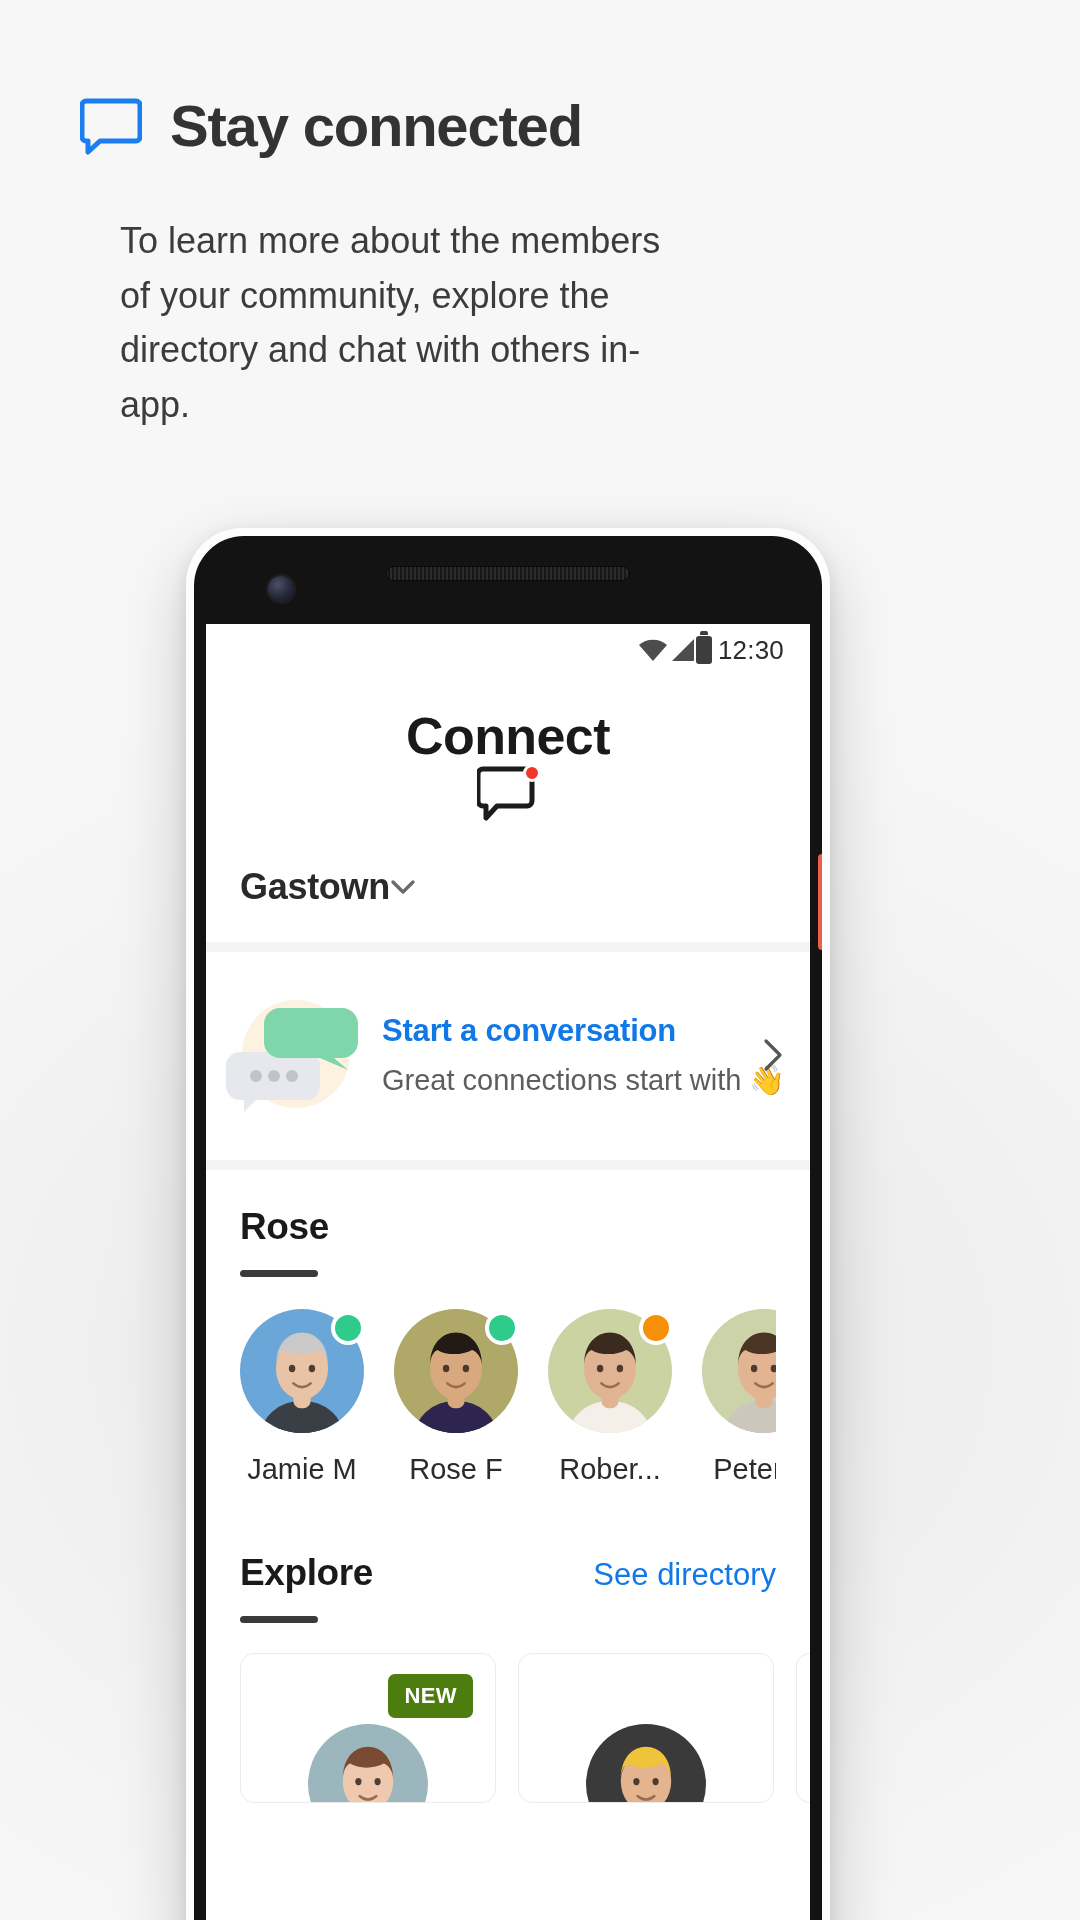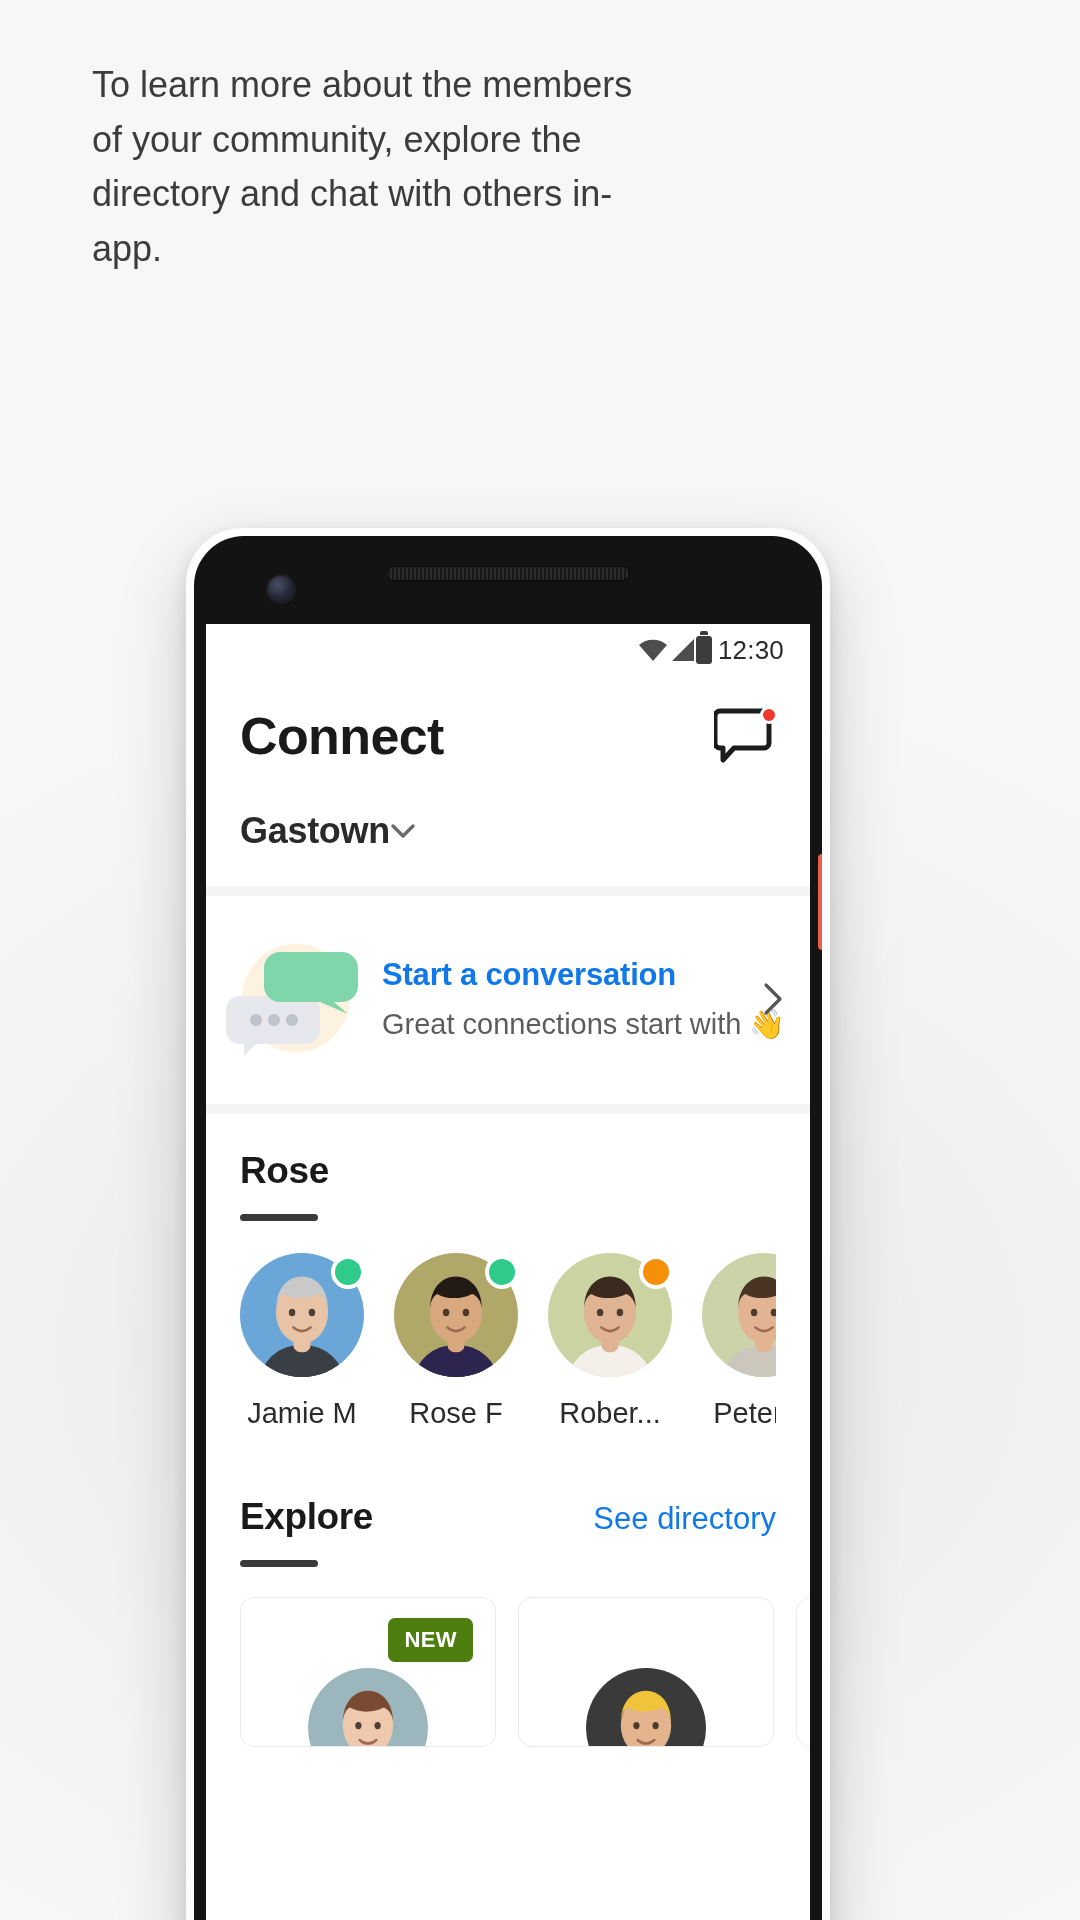"Stay connected" div.promo-title-row { html: none -> <div> <span> <svg> <path></path> </svg> </span> <div>Stay connected</div> </div> }
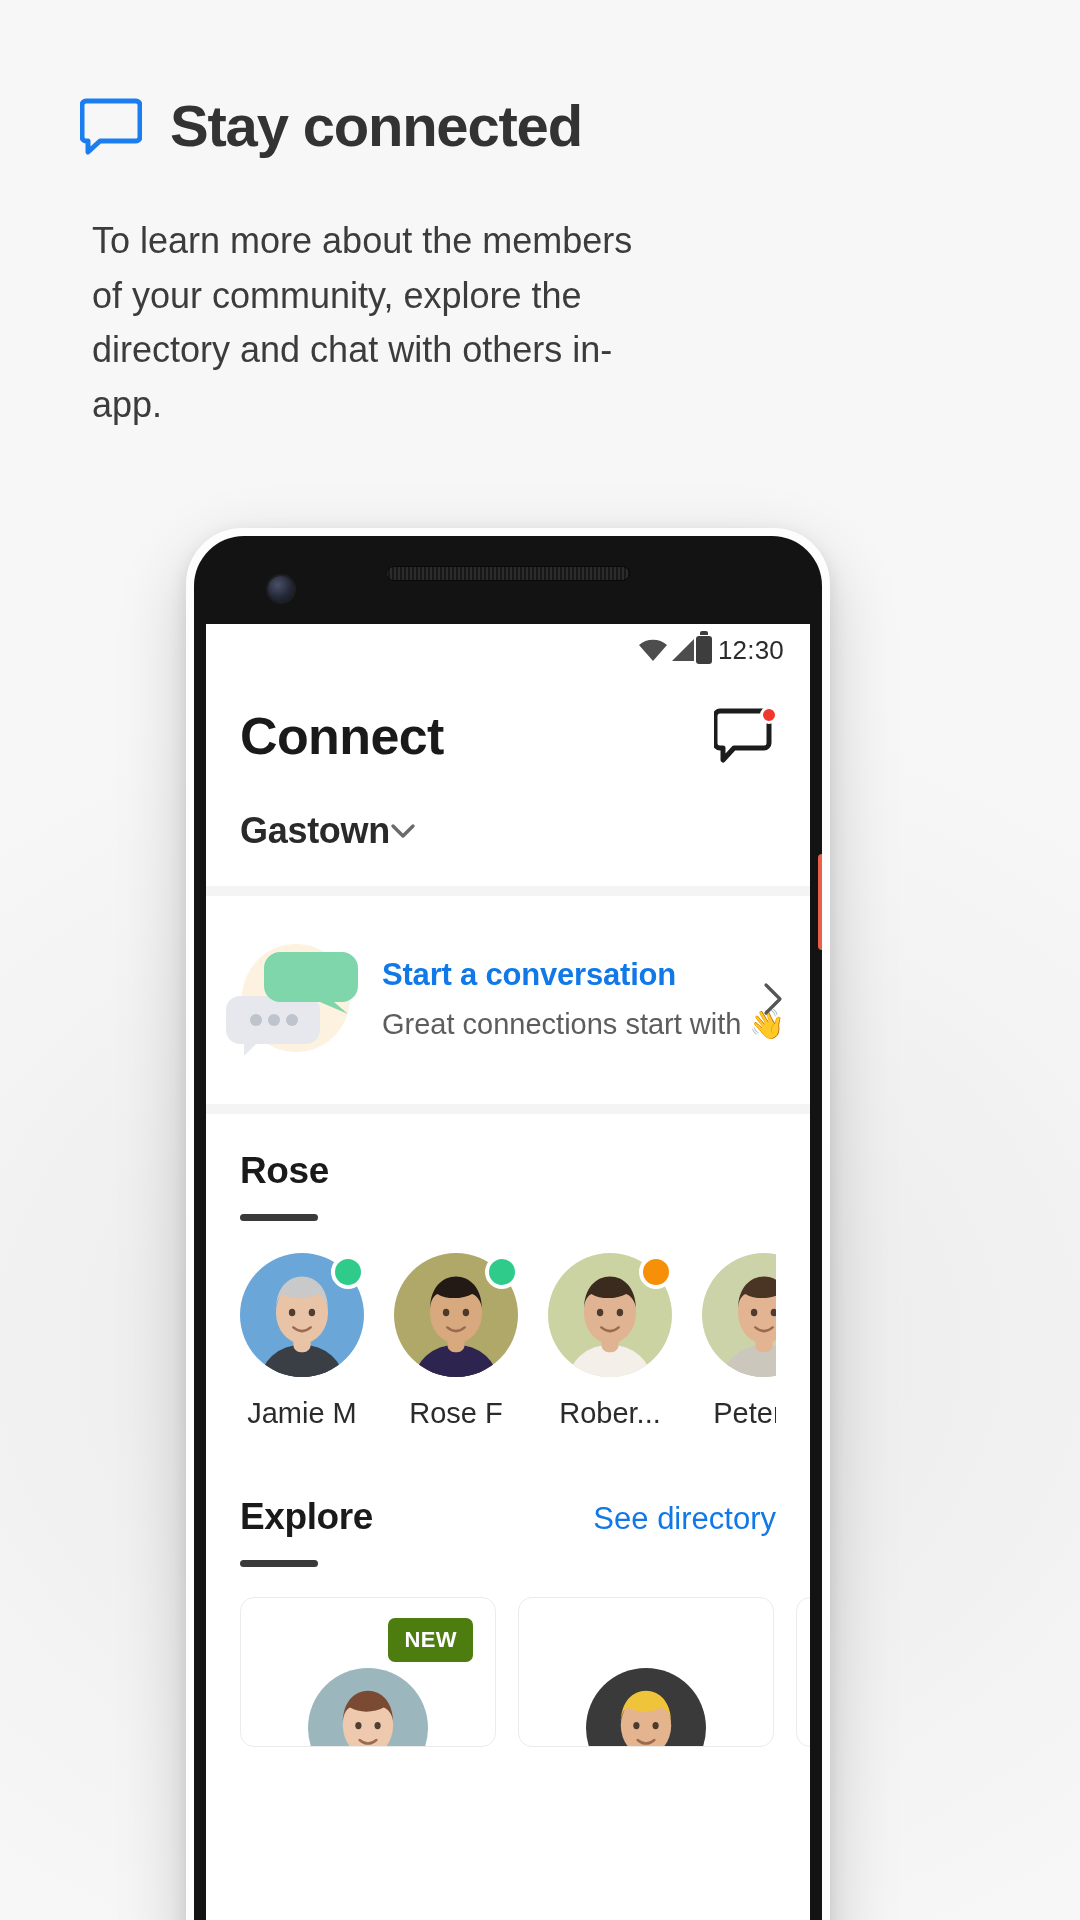"To learn more about the" .promo-body { margin: 58px 0 0 92px -> 58px 0 0 120px }
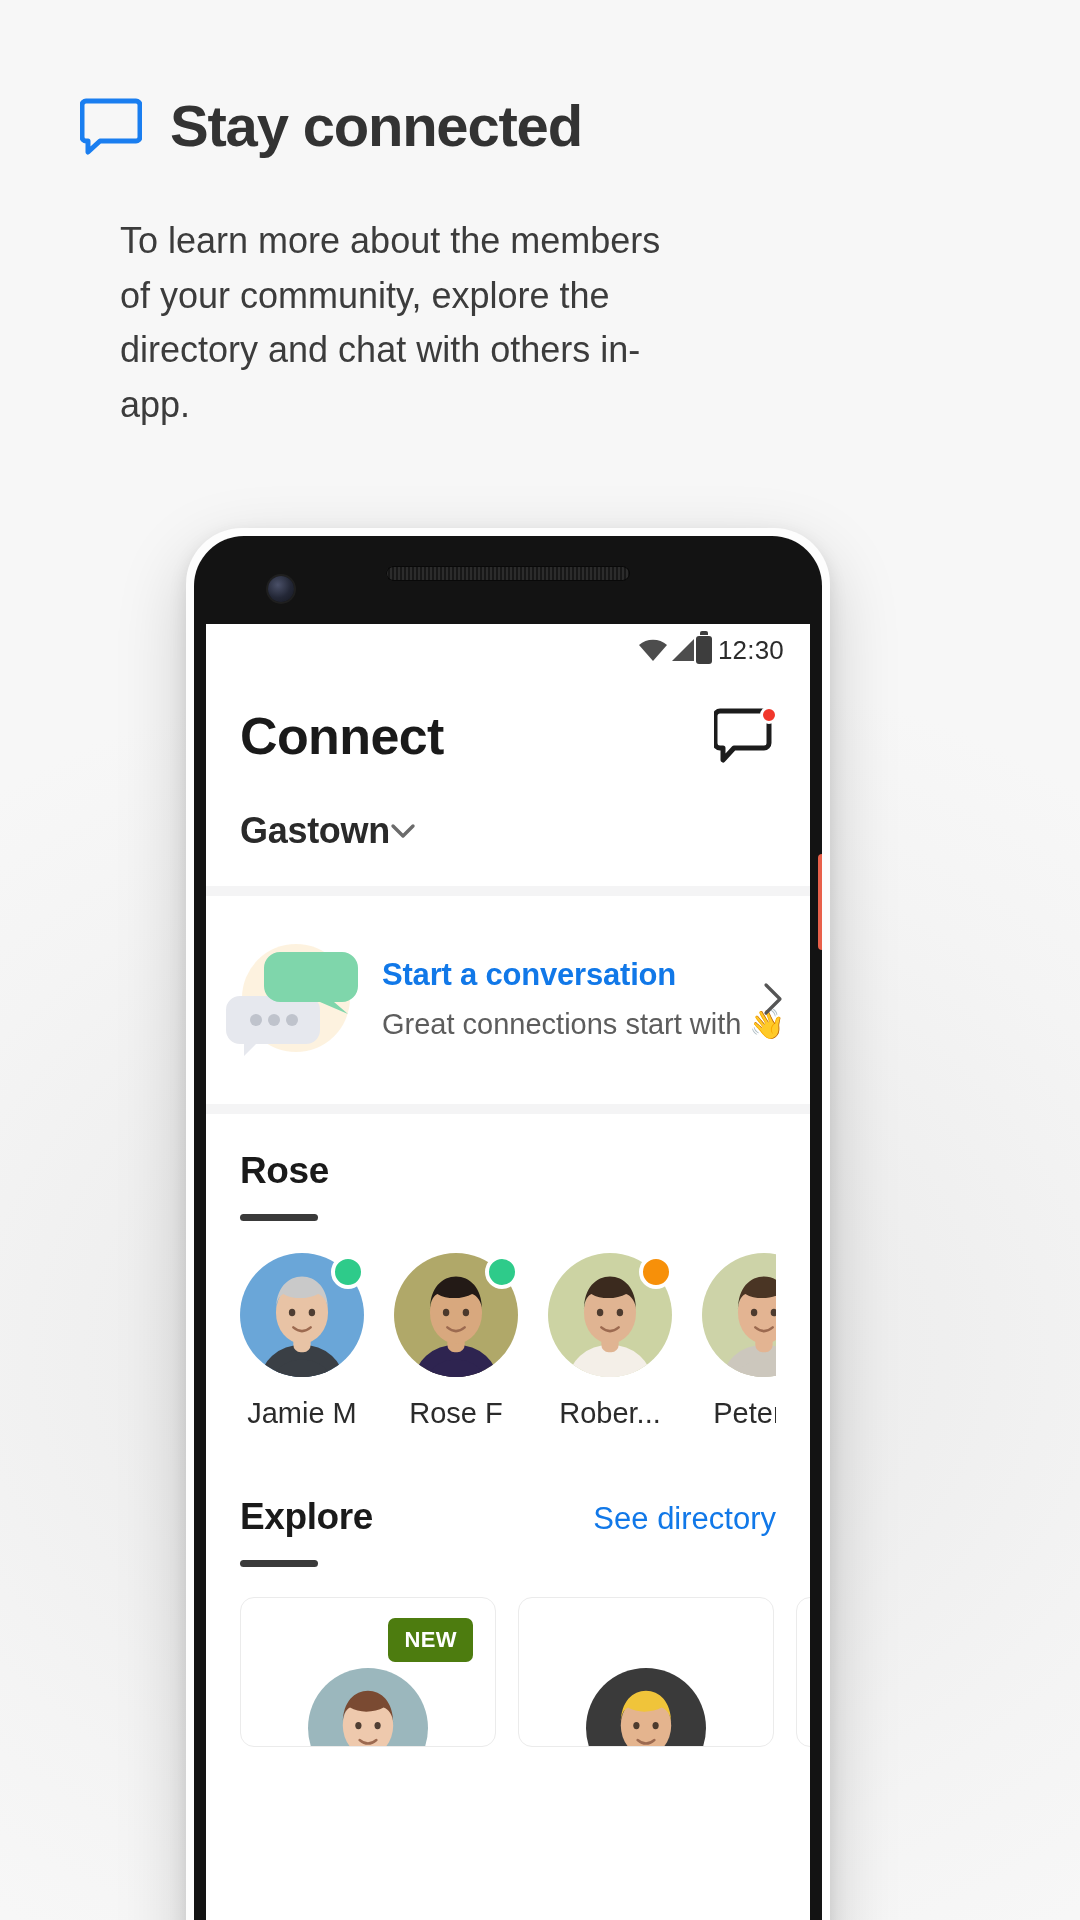"Connect" .app-header { flex-direction: none -> column }
